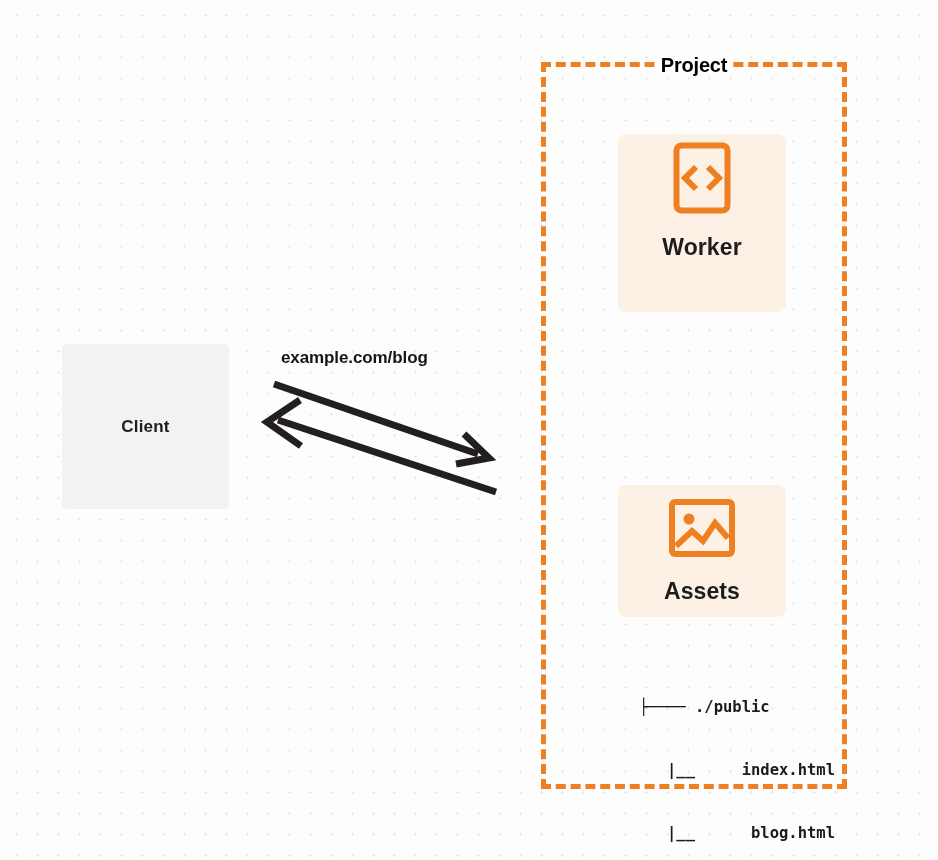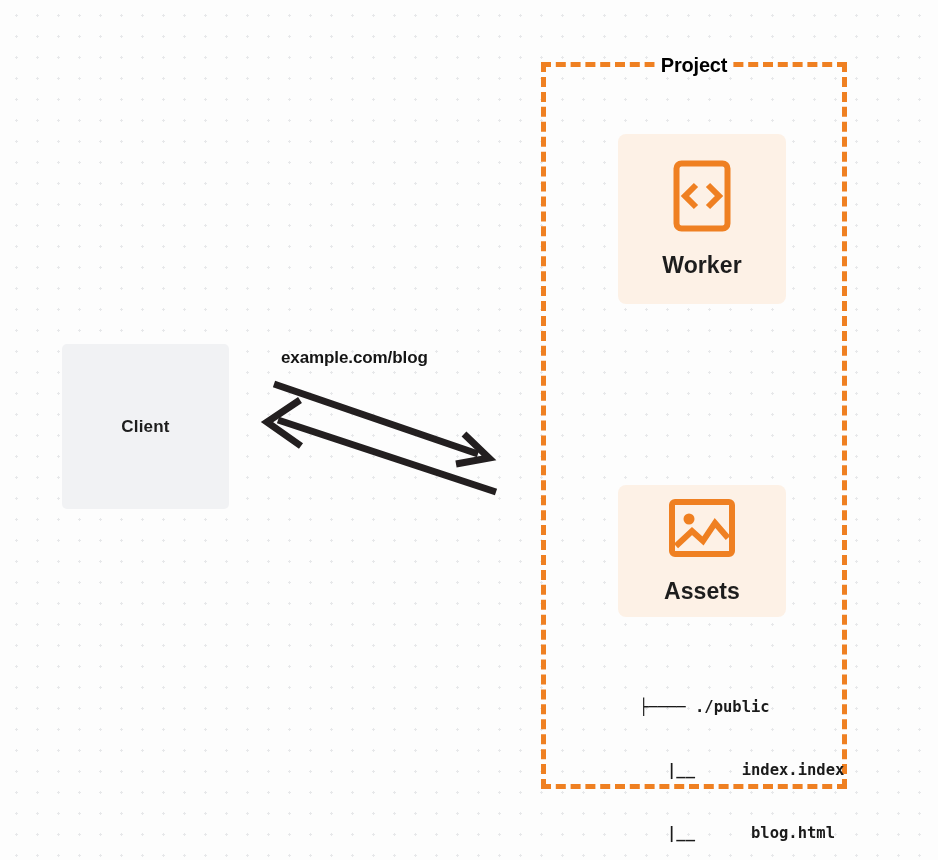"Worker" #worker-card { justify-content: center -> flex-start; padding-top: 0 -> 8px }
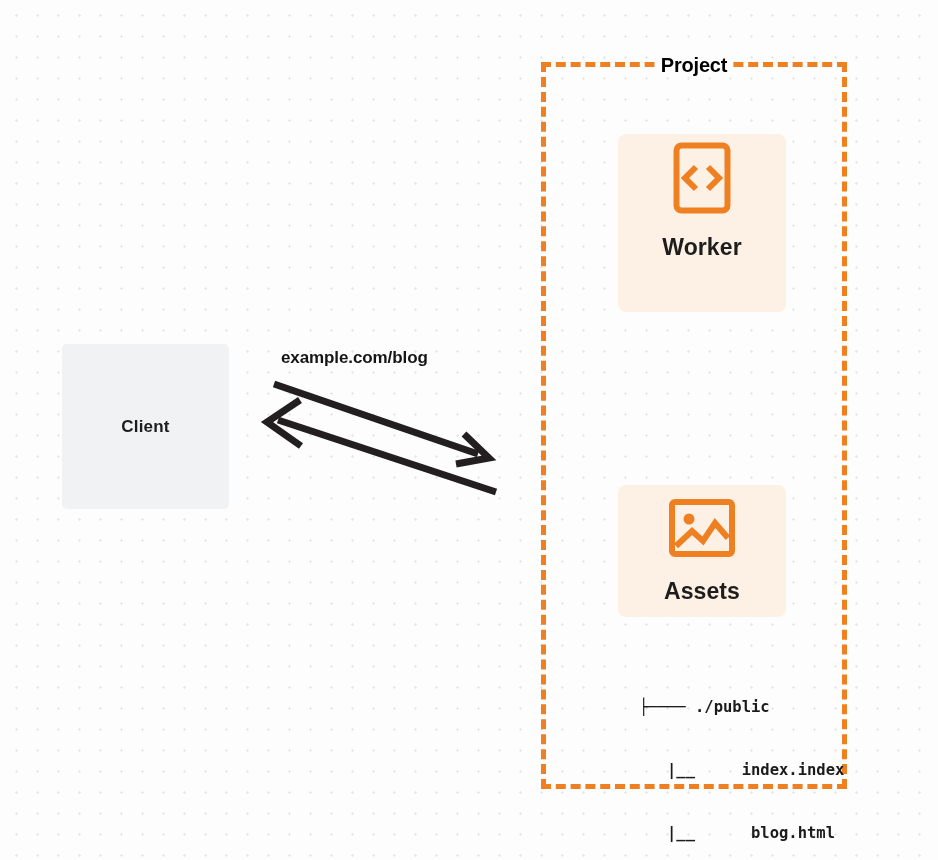"|__ index.index" span.tree-row { text: index.index -> index.html }
